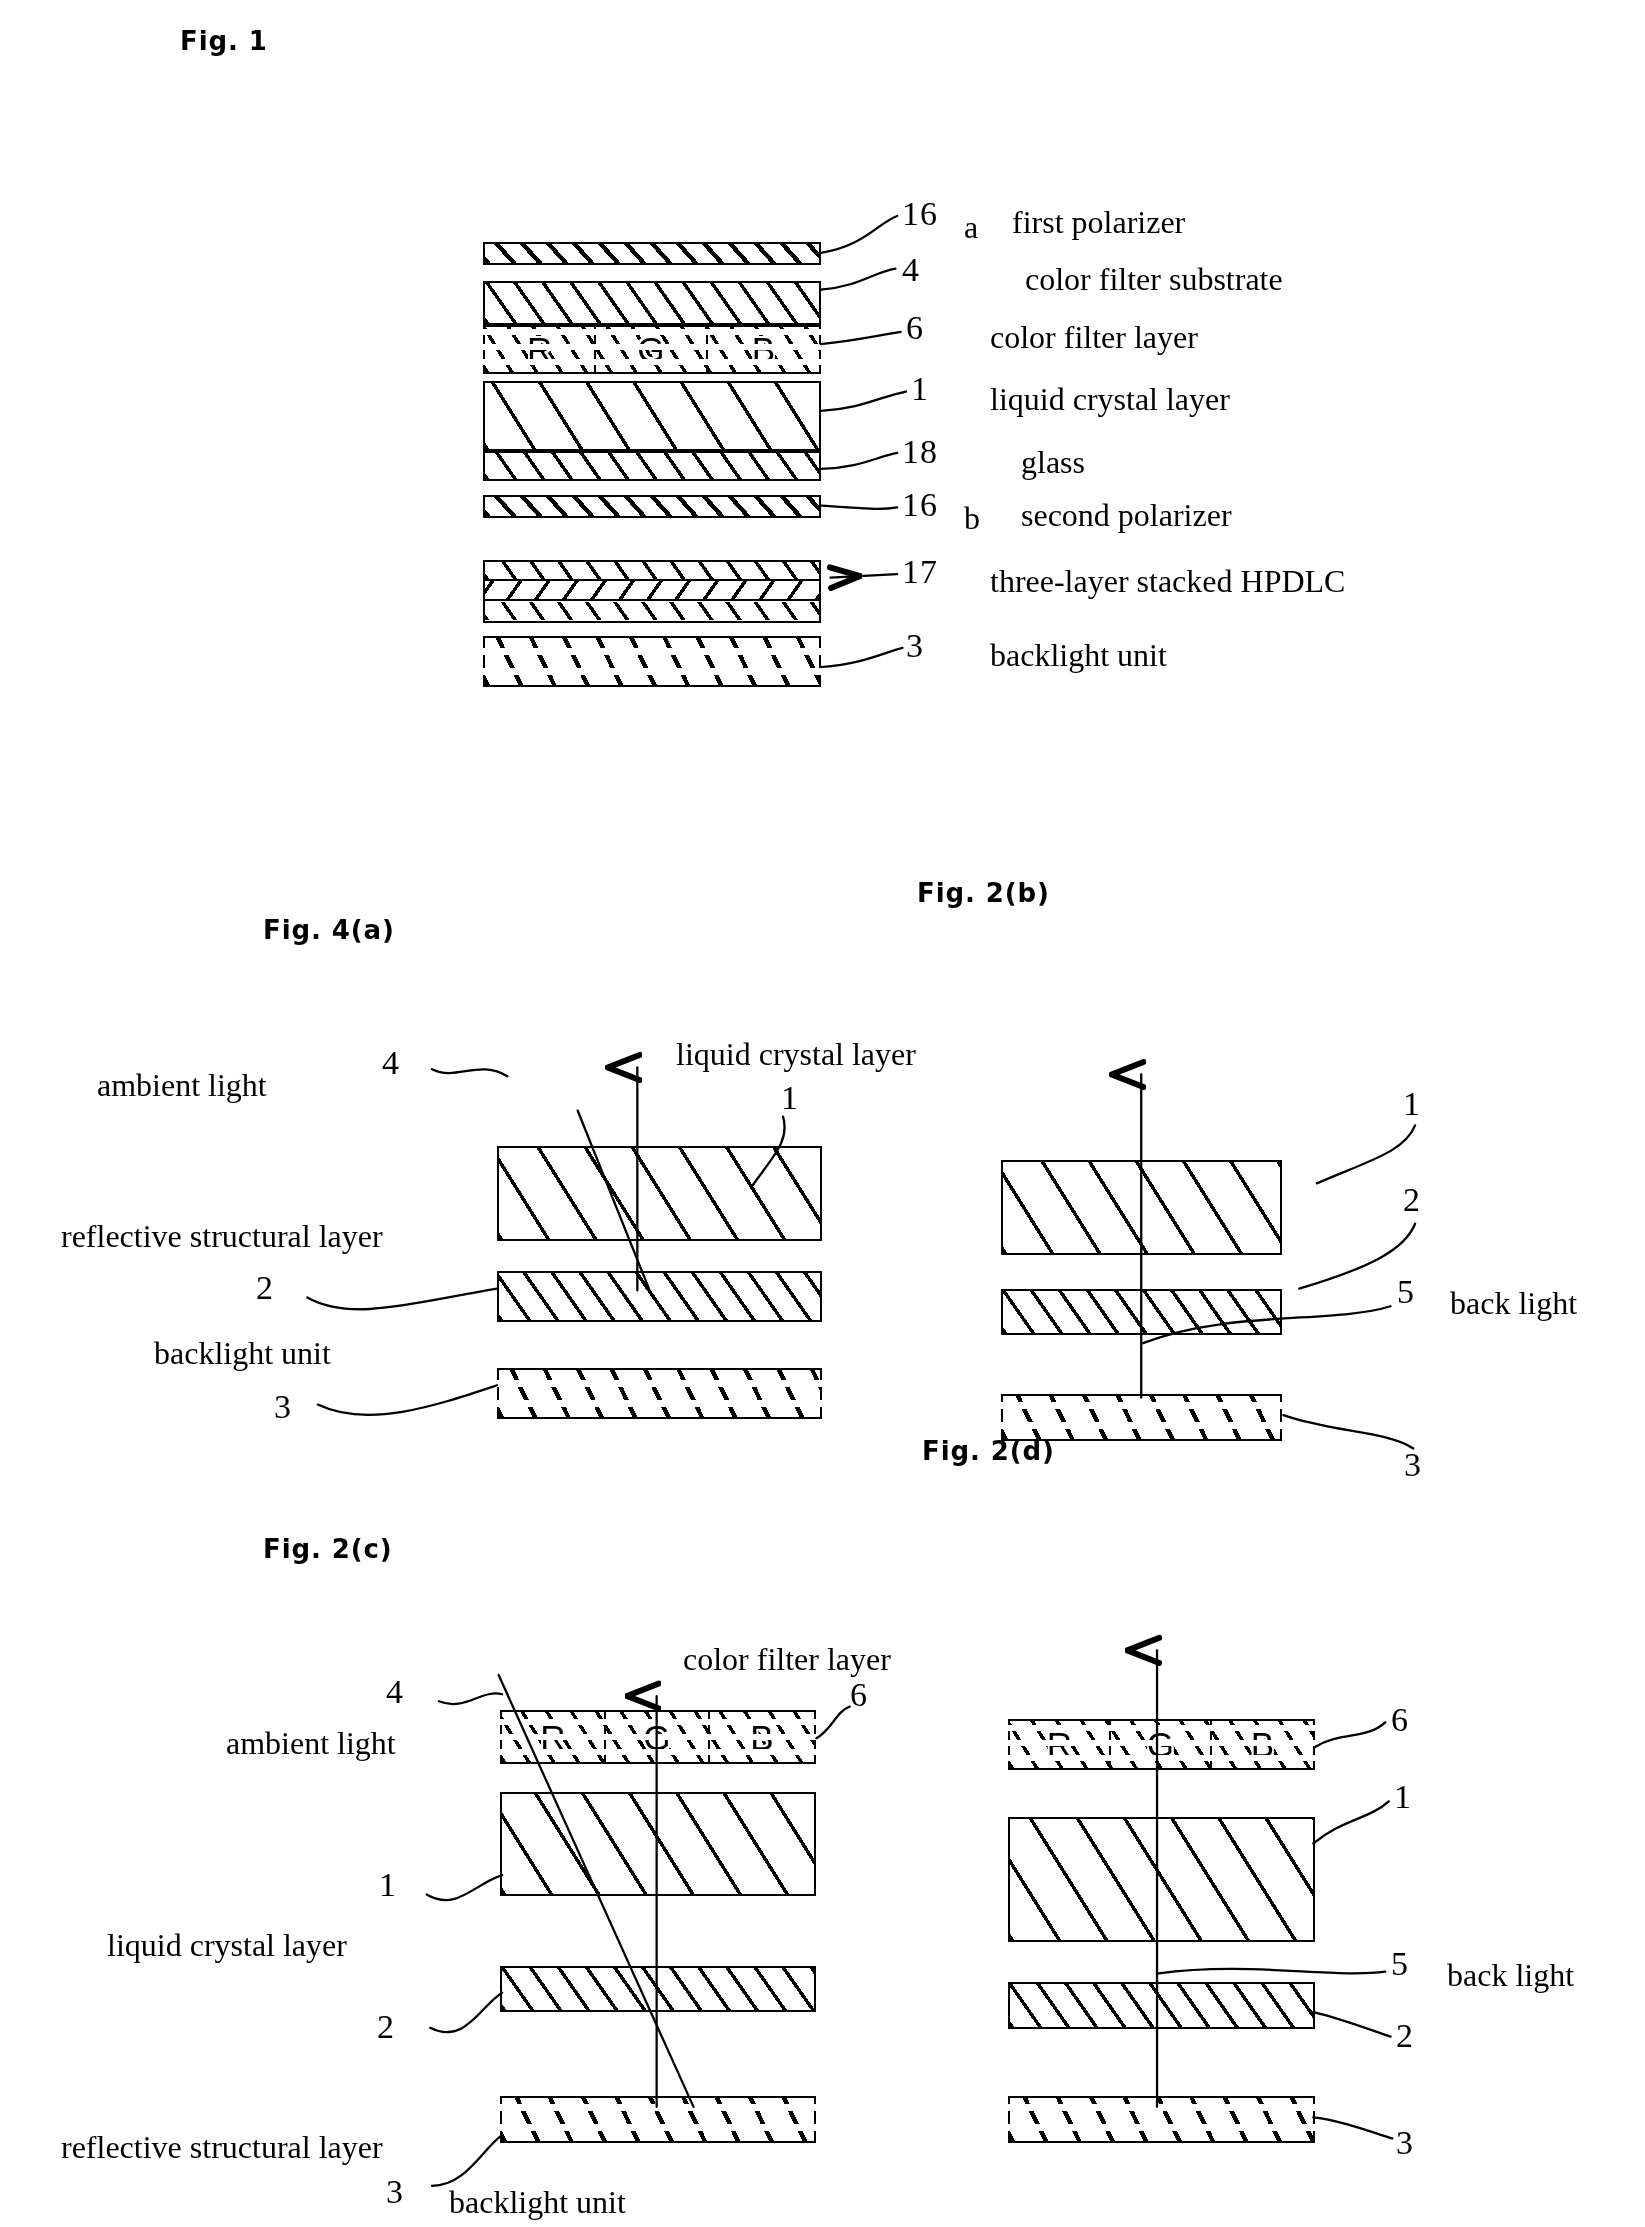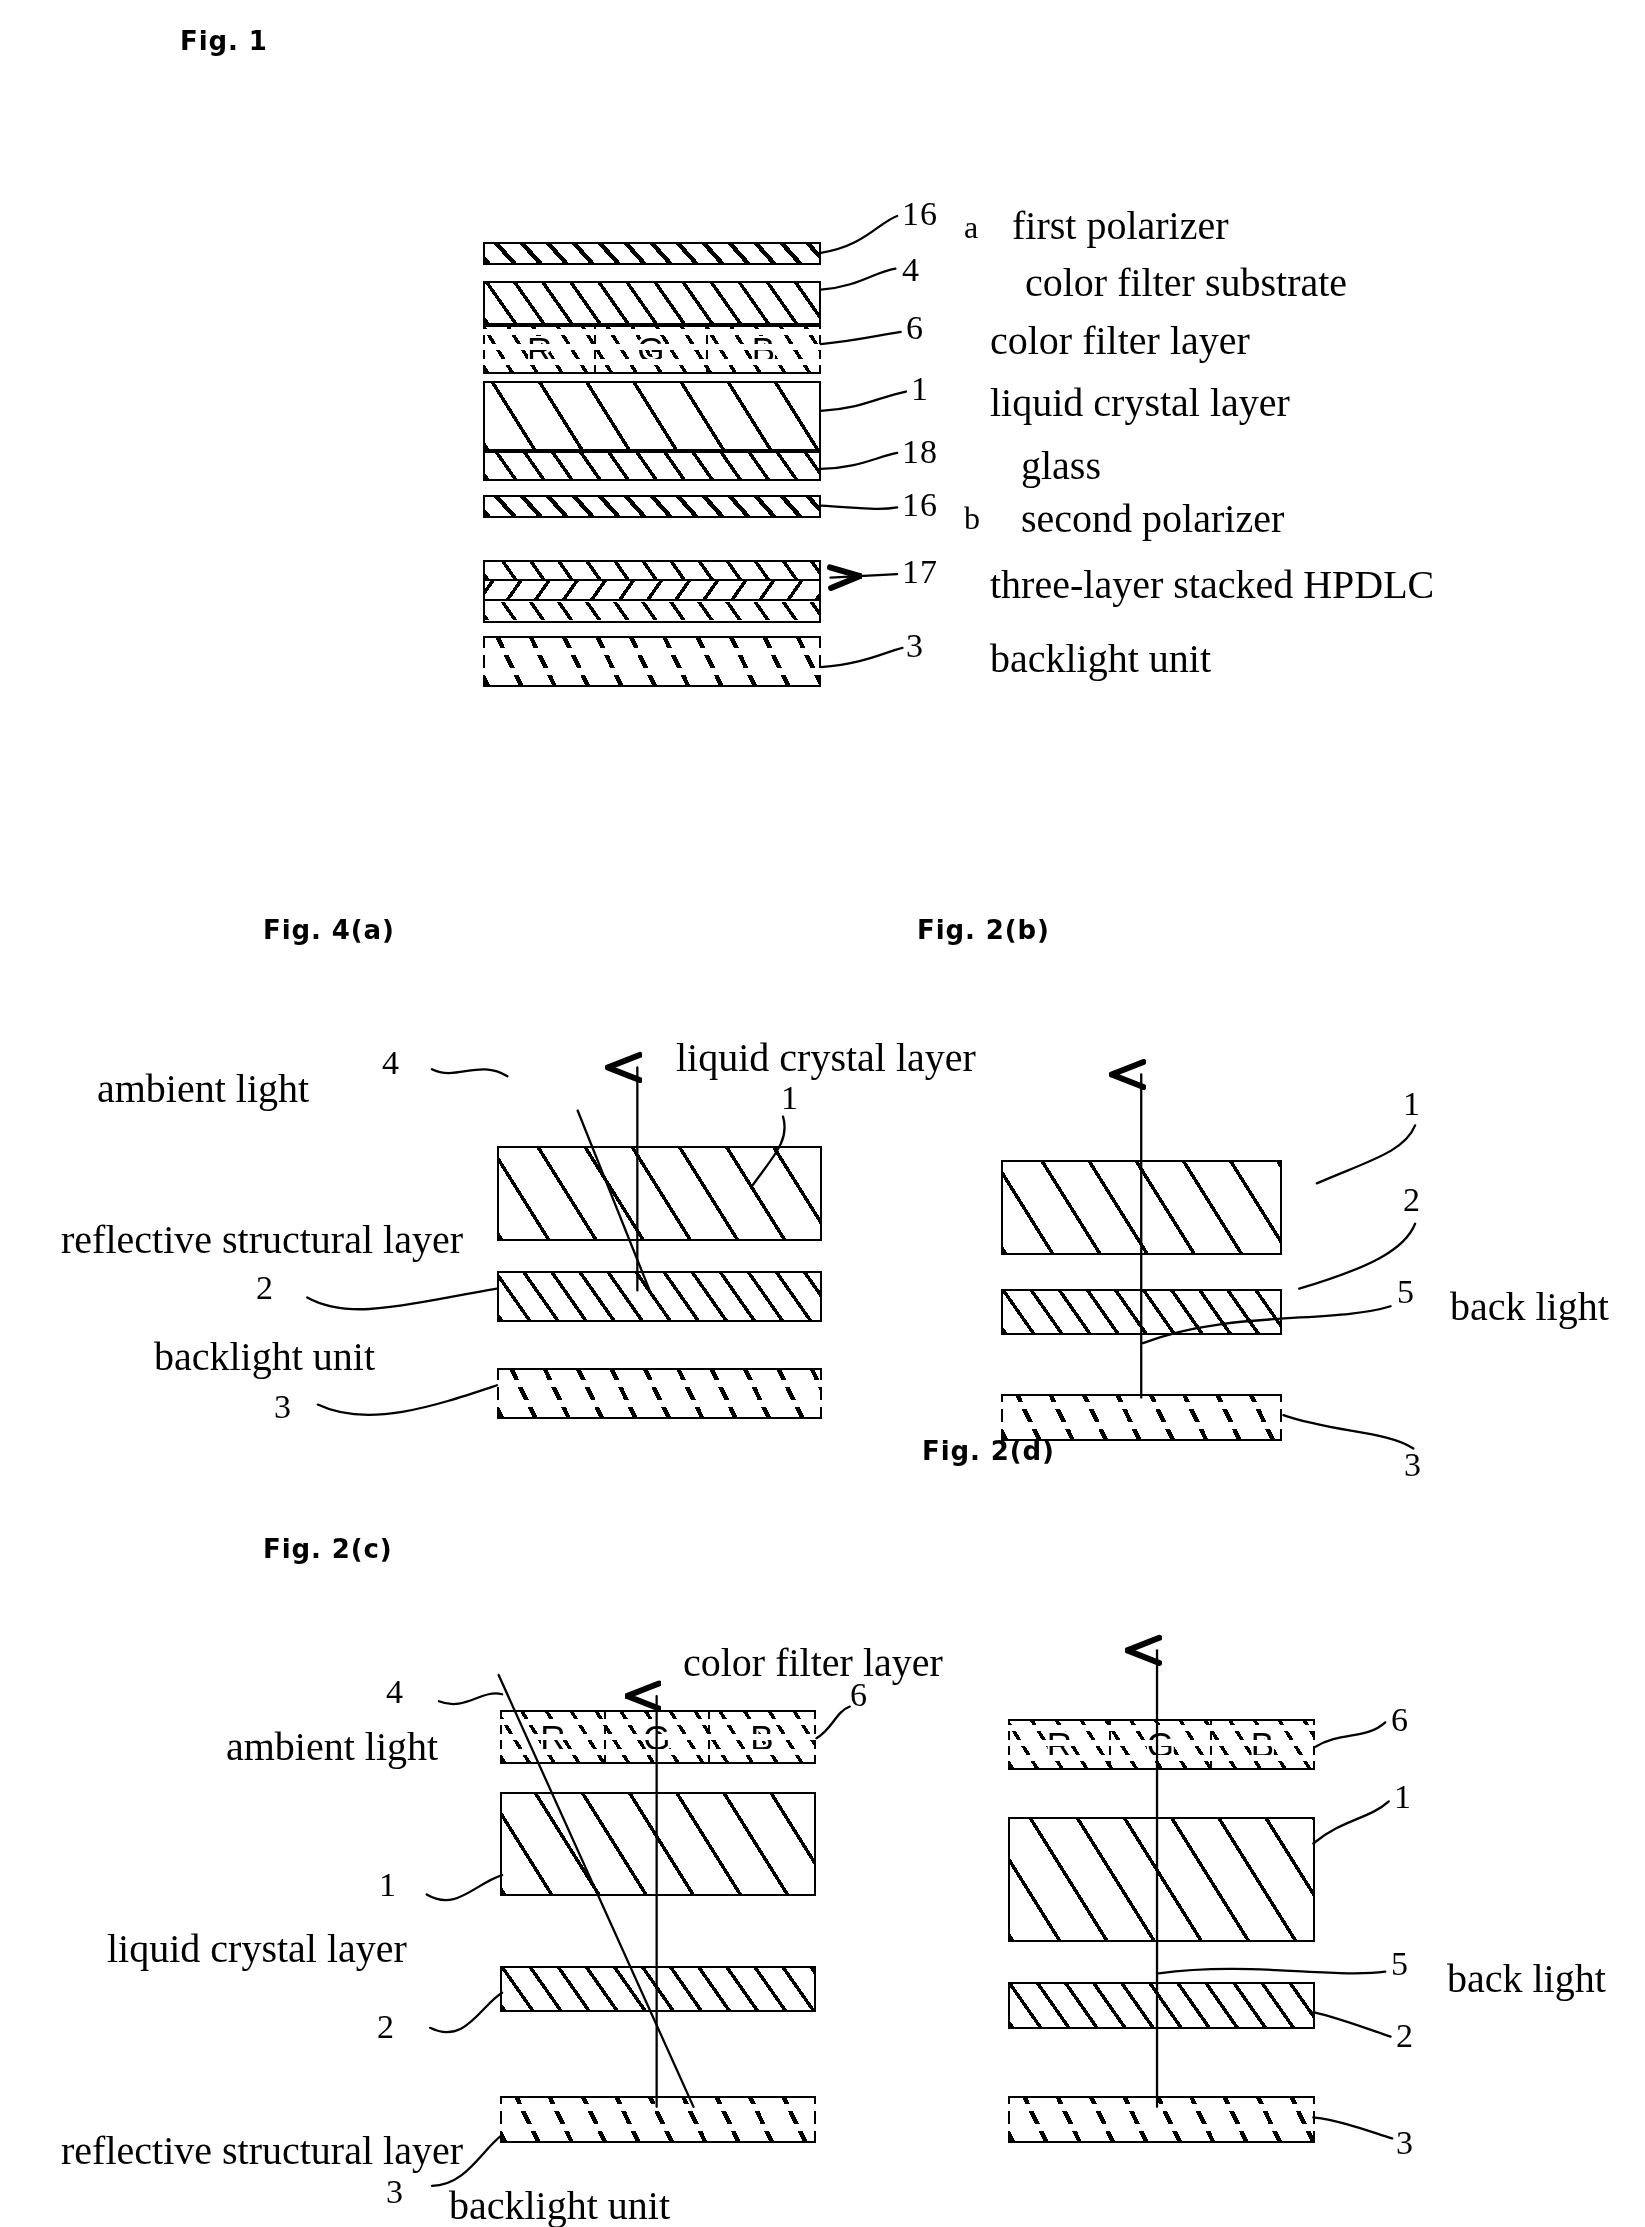"first polarizer" .lbl { font-size: 40px -> 32px }
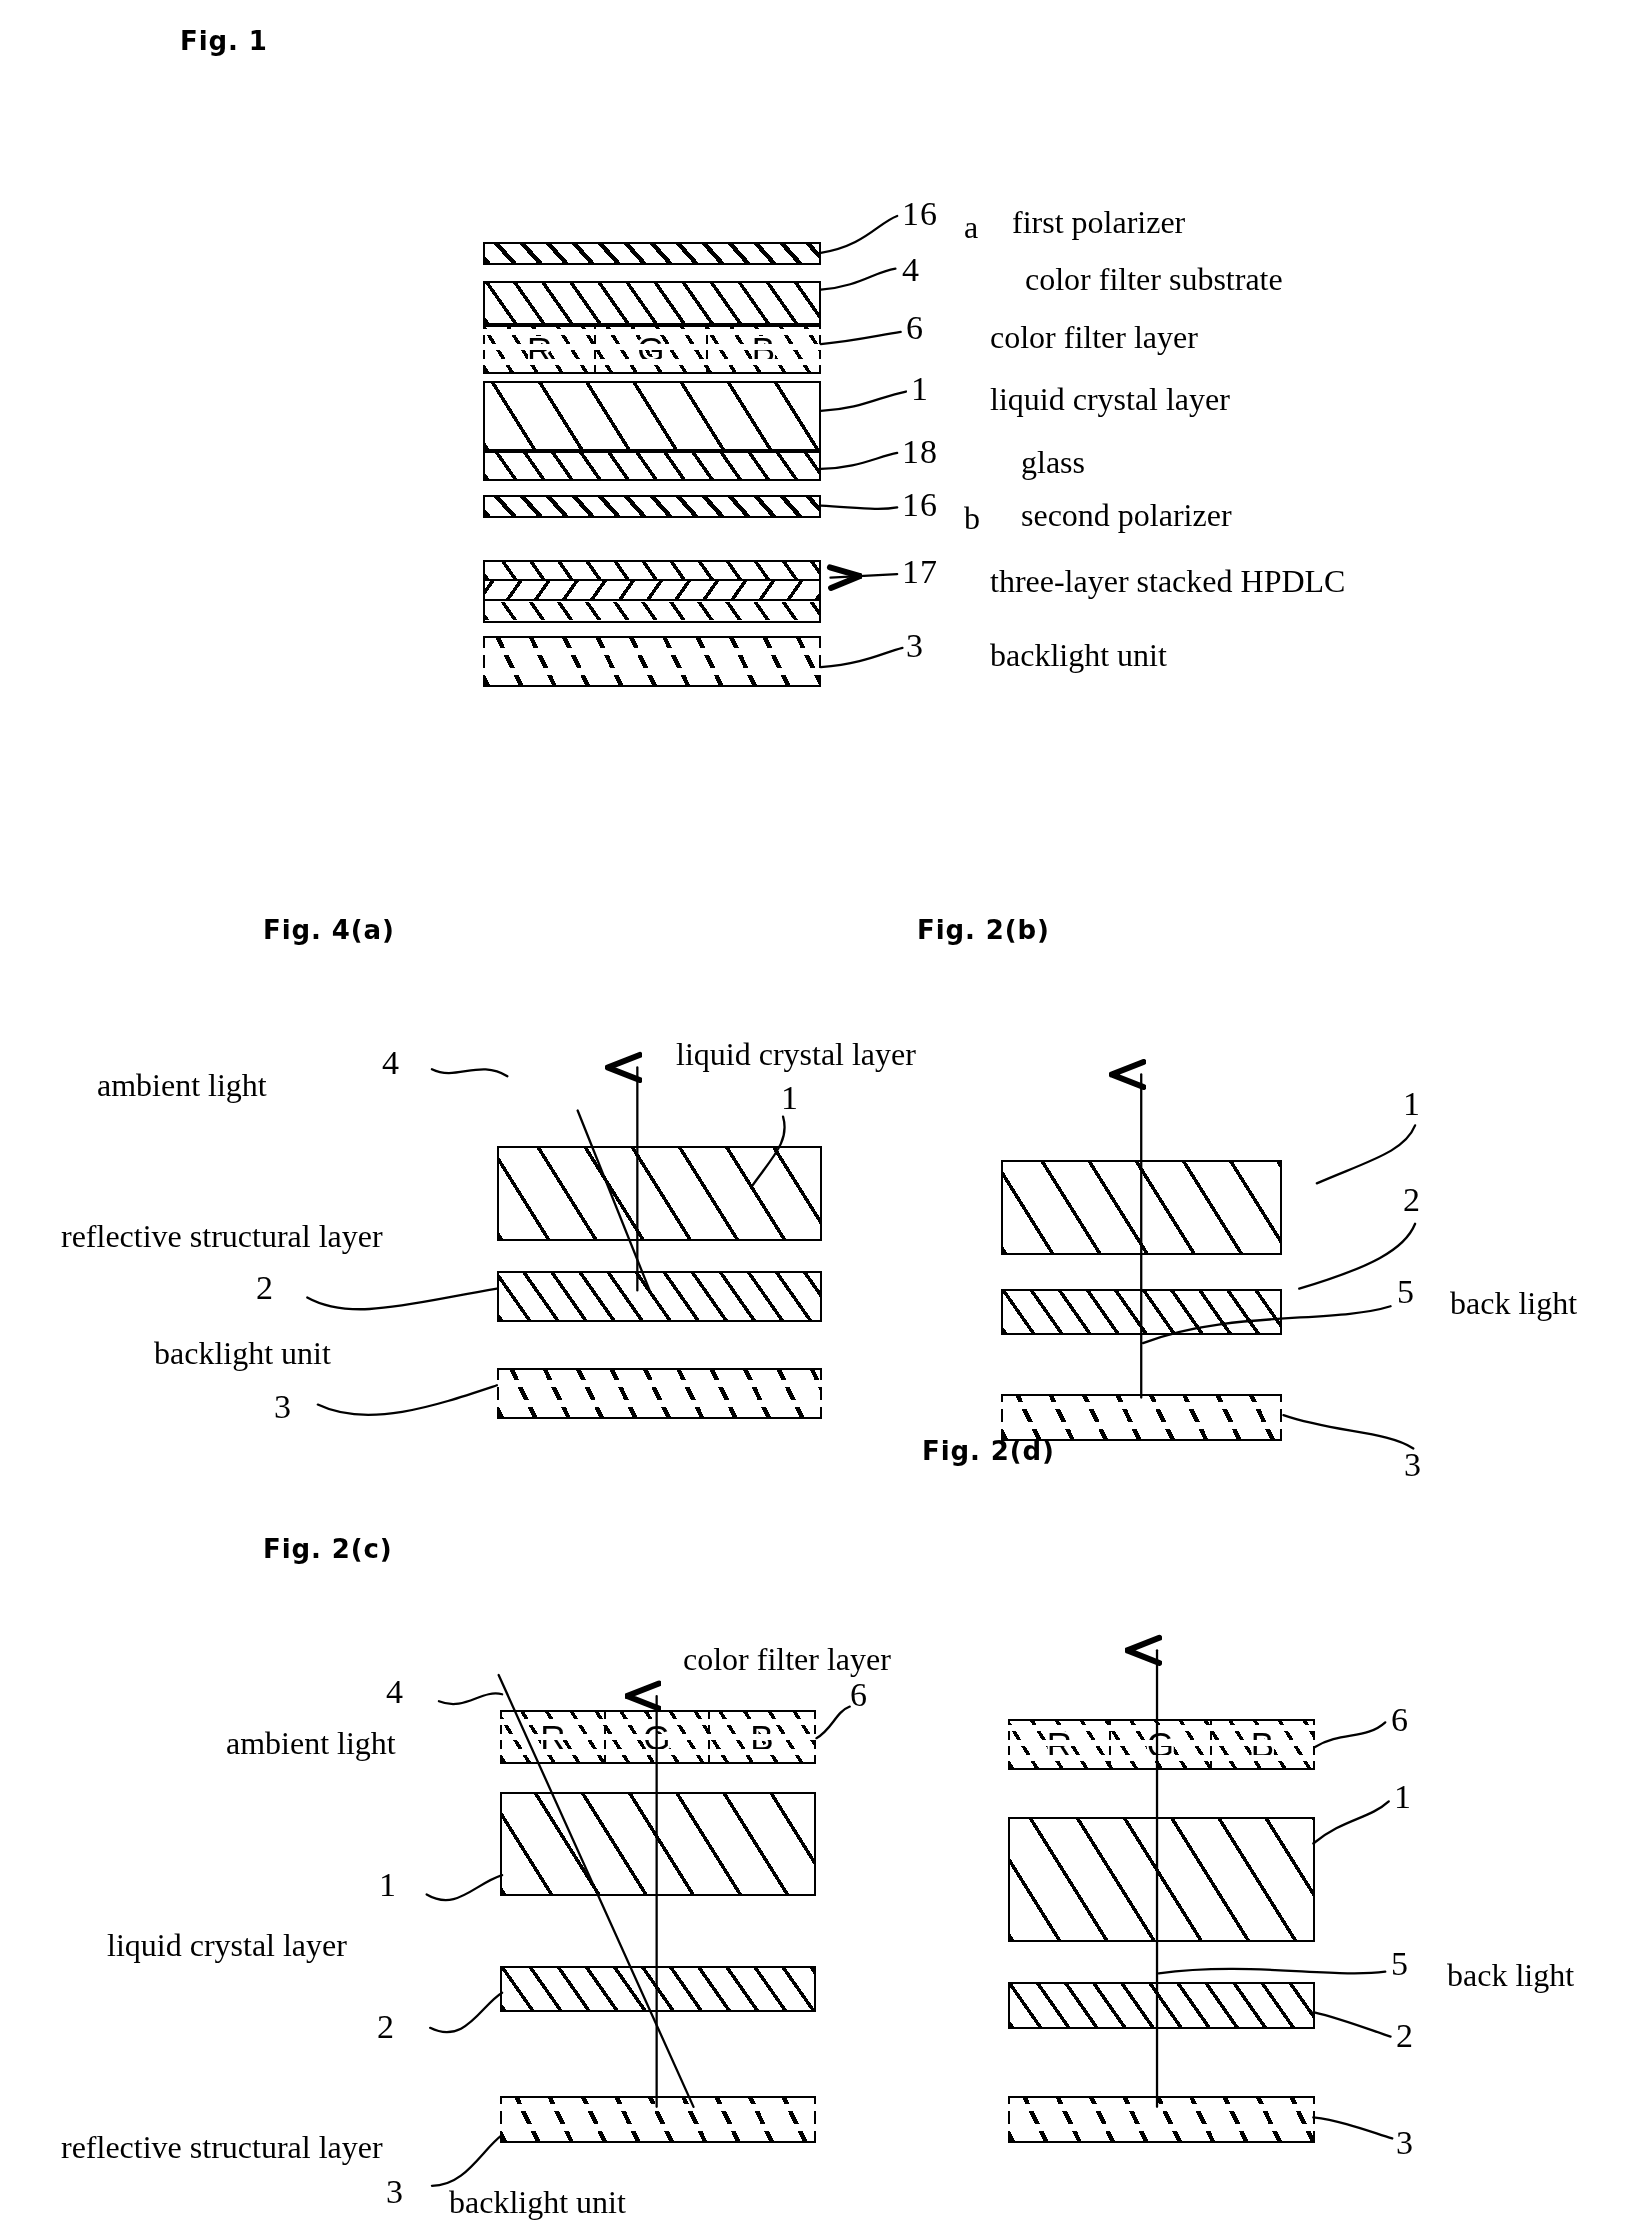"Fig. 2(b)" div.fig-title { top: 915px -> 878px }
